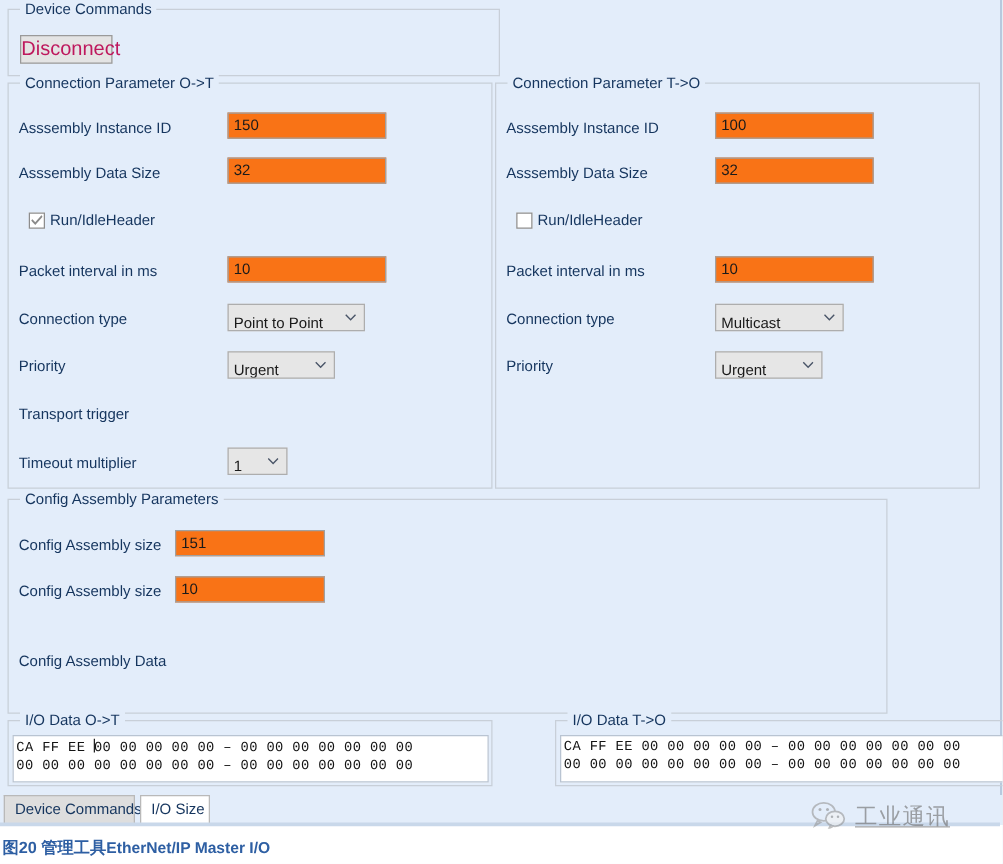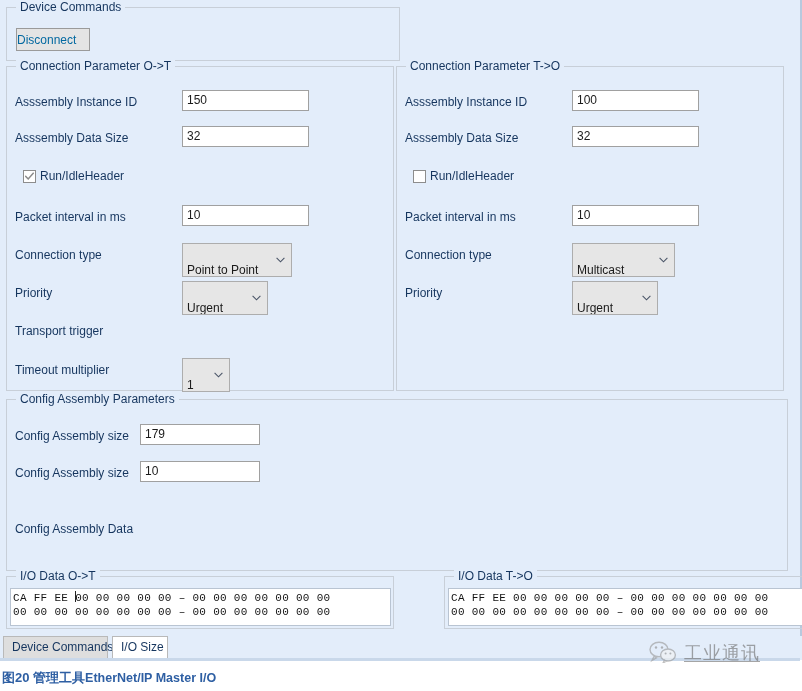"Disconnect" .btn { color: #0369a1 -> #be185d; font-size: 12px -> 16px }
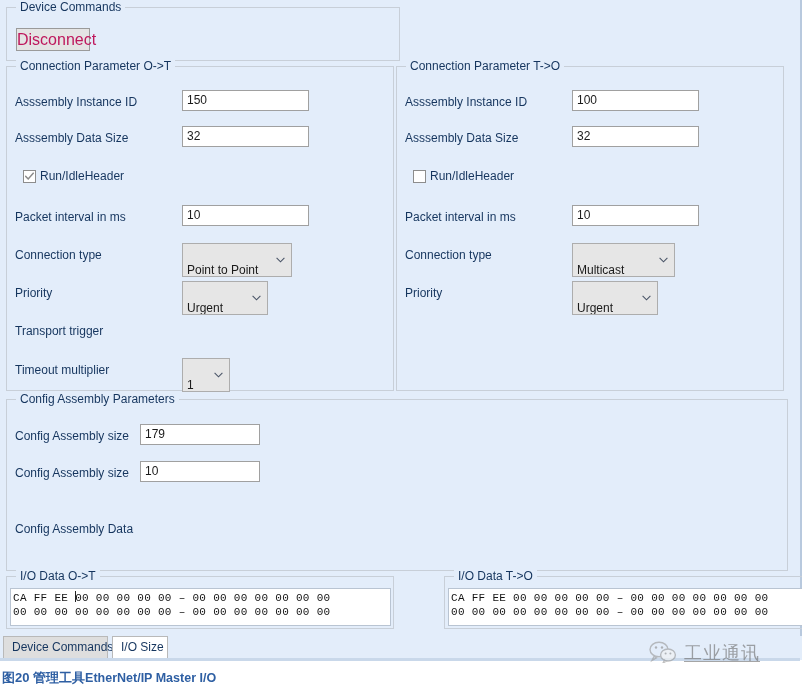"150" .textbox { background: #ffffff -> #f97316 }
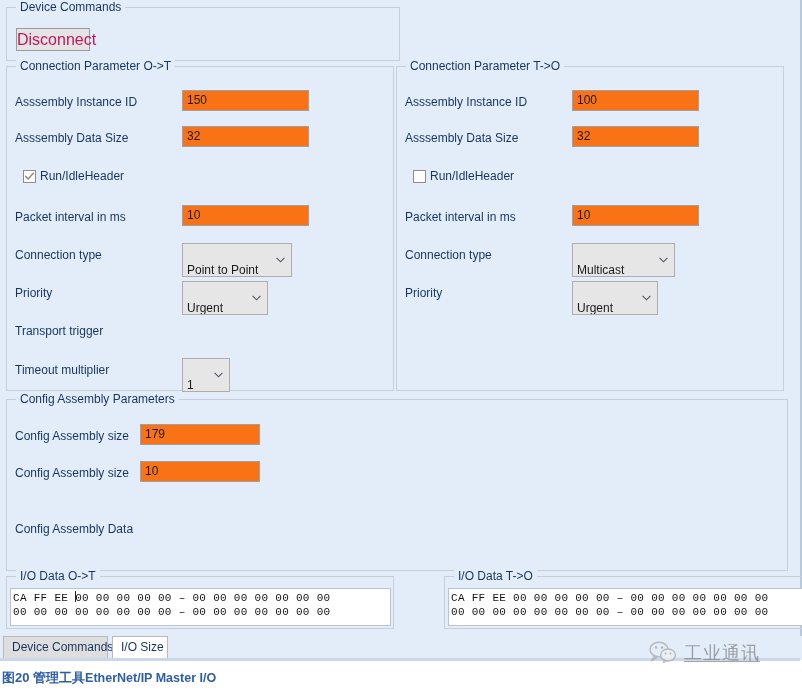"Point to Point" .combo { padding: 16px 4px -> 4px 4px }
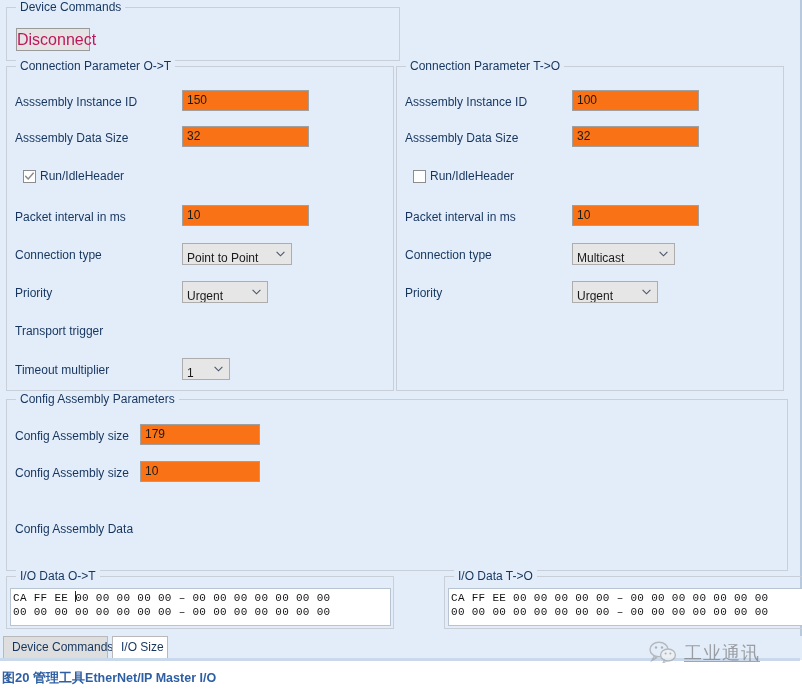"Config Assembly Parameters" div.groupbox { width: 782px -> 704px }
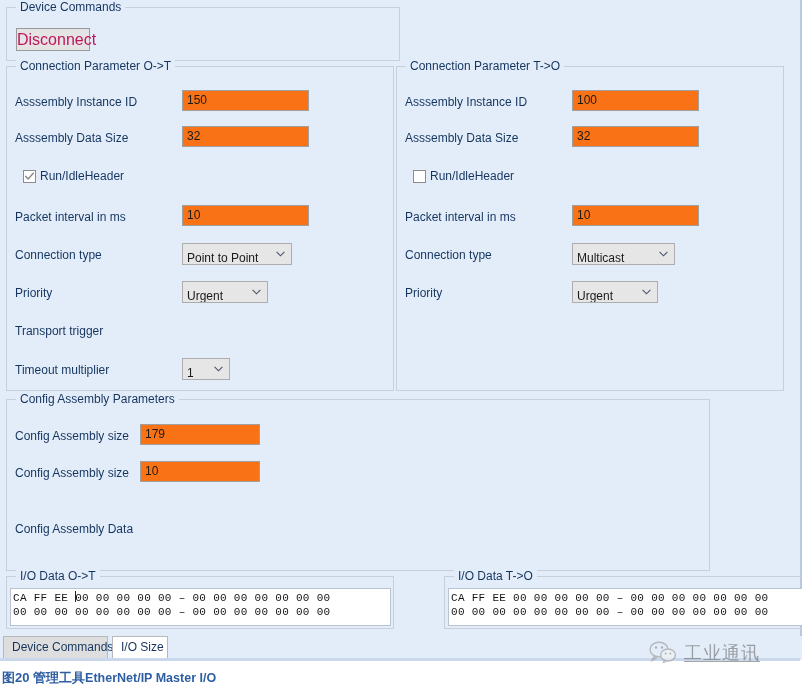"179" div.textbox { text: 179 -> 151 }
